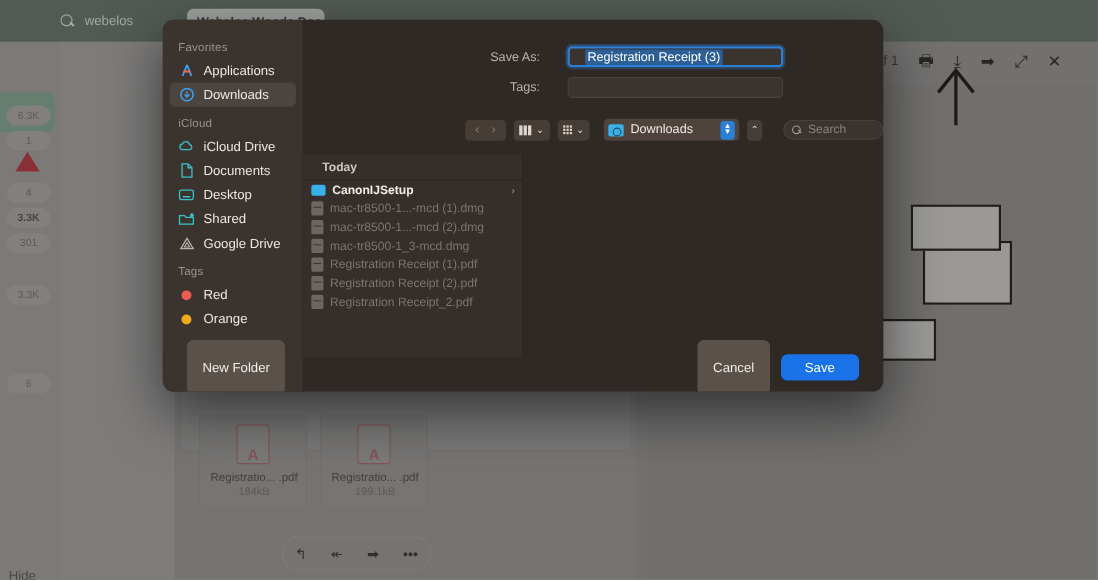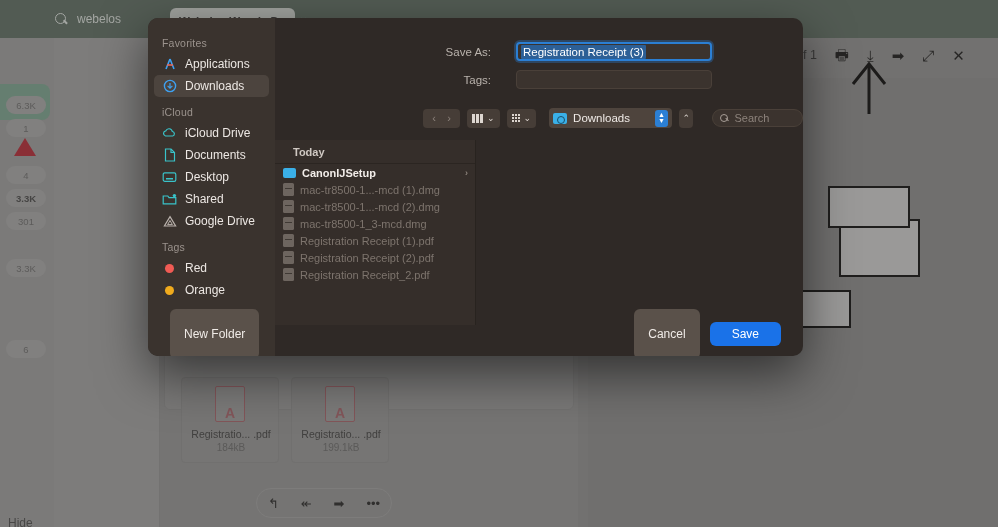"Registration Receipt (3)" .fld-input { padding: 0 3px -> 0 14px }
